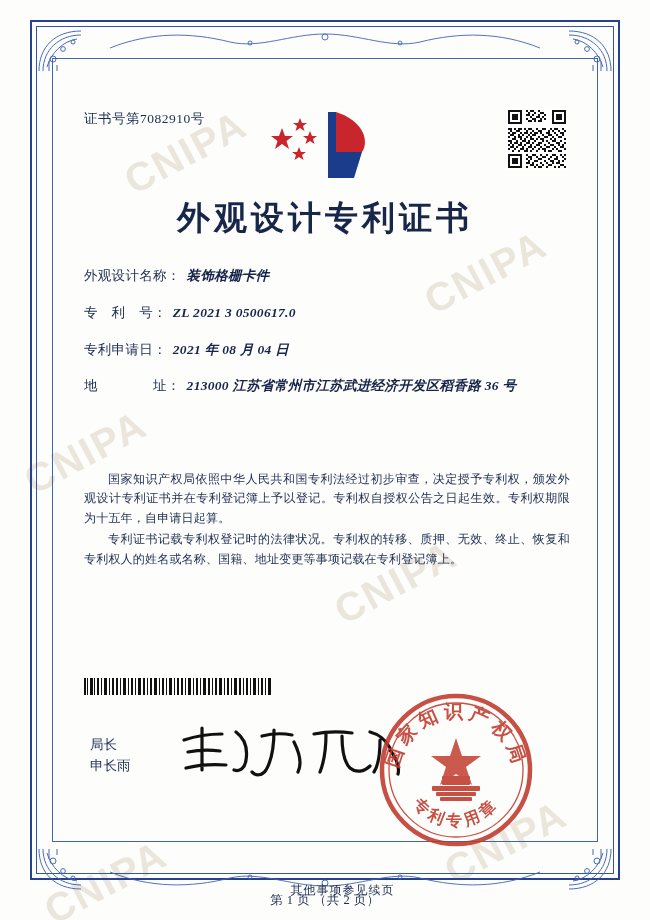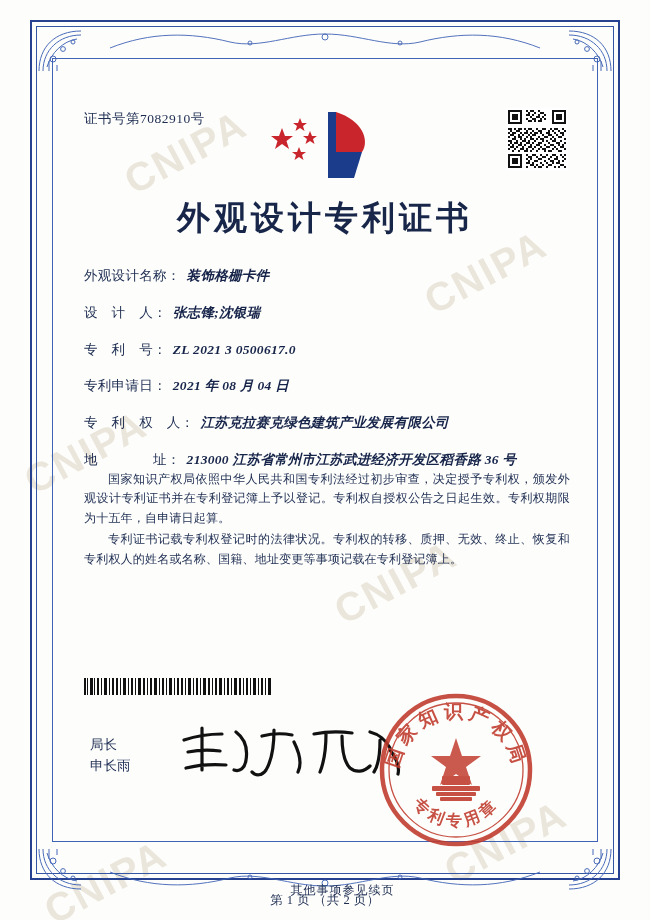"设 计 人：" div.field { html: <div> <span>设 计 人：</span> <span>张志锋;沈银瑞</span> </div> -> none }
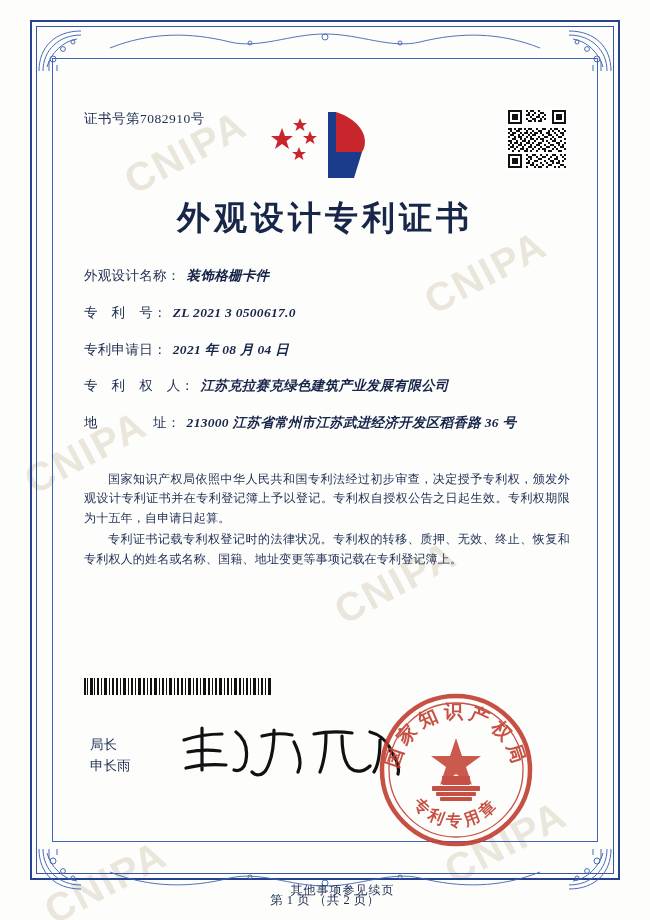"专 利 权 人：" div.field { html: <div> <span>专 利 权 人：</span> <span>江苏克拉赛克绿色建筑产业发展有限公司</span> </div> -> none }
